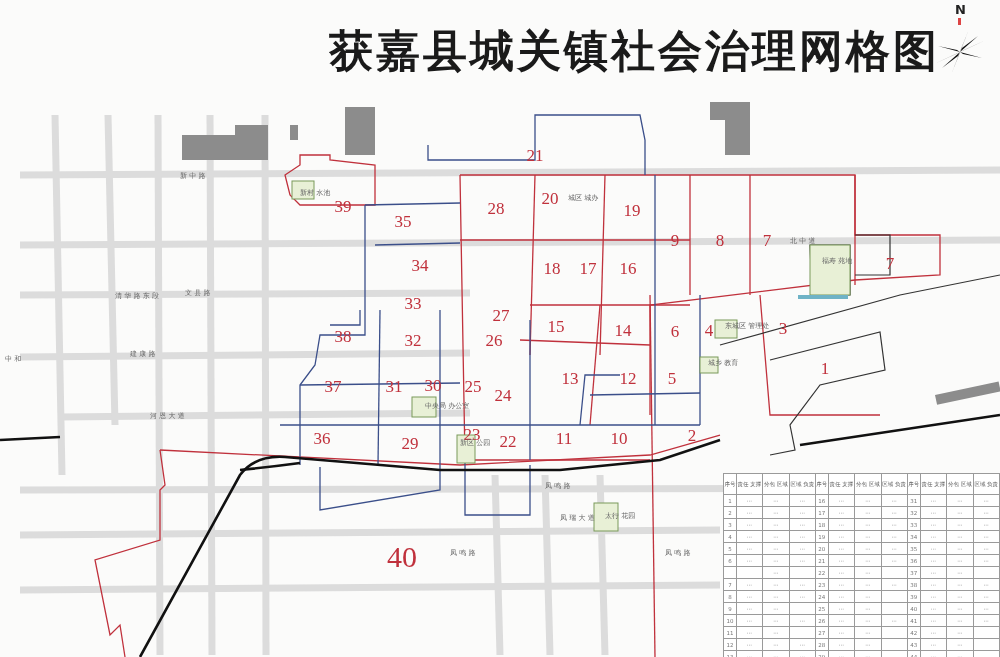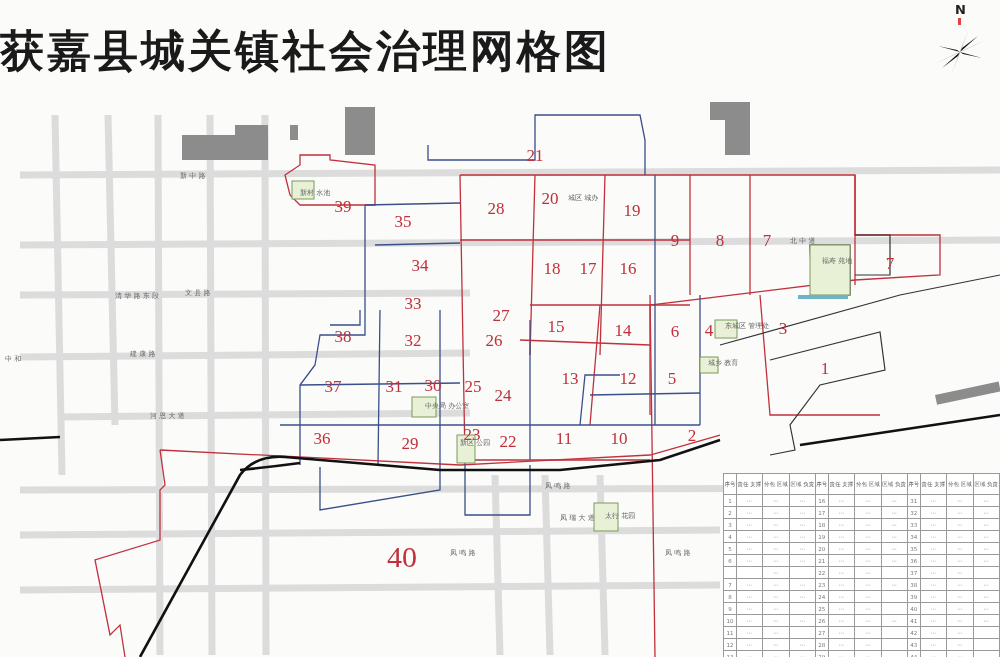"获嘉县城关镇社会治理网格图" #title { text-align: left -> right }
